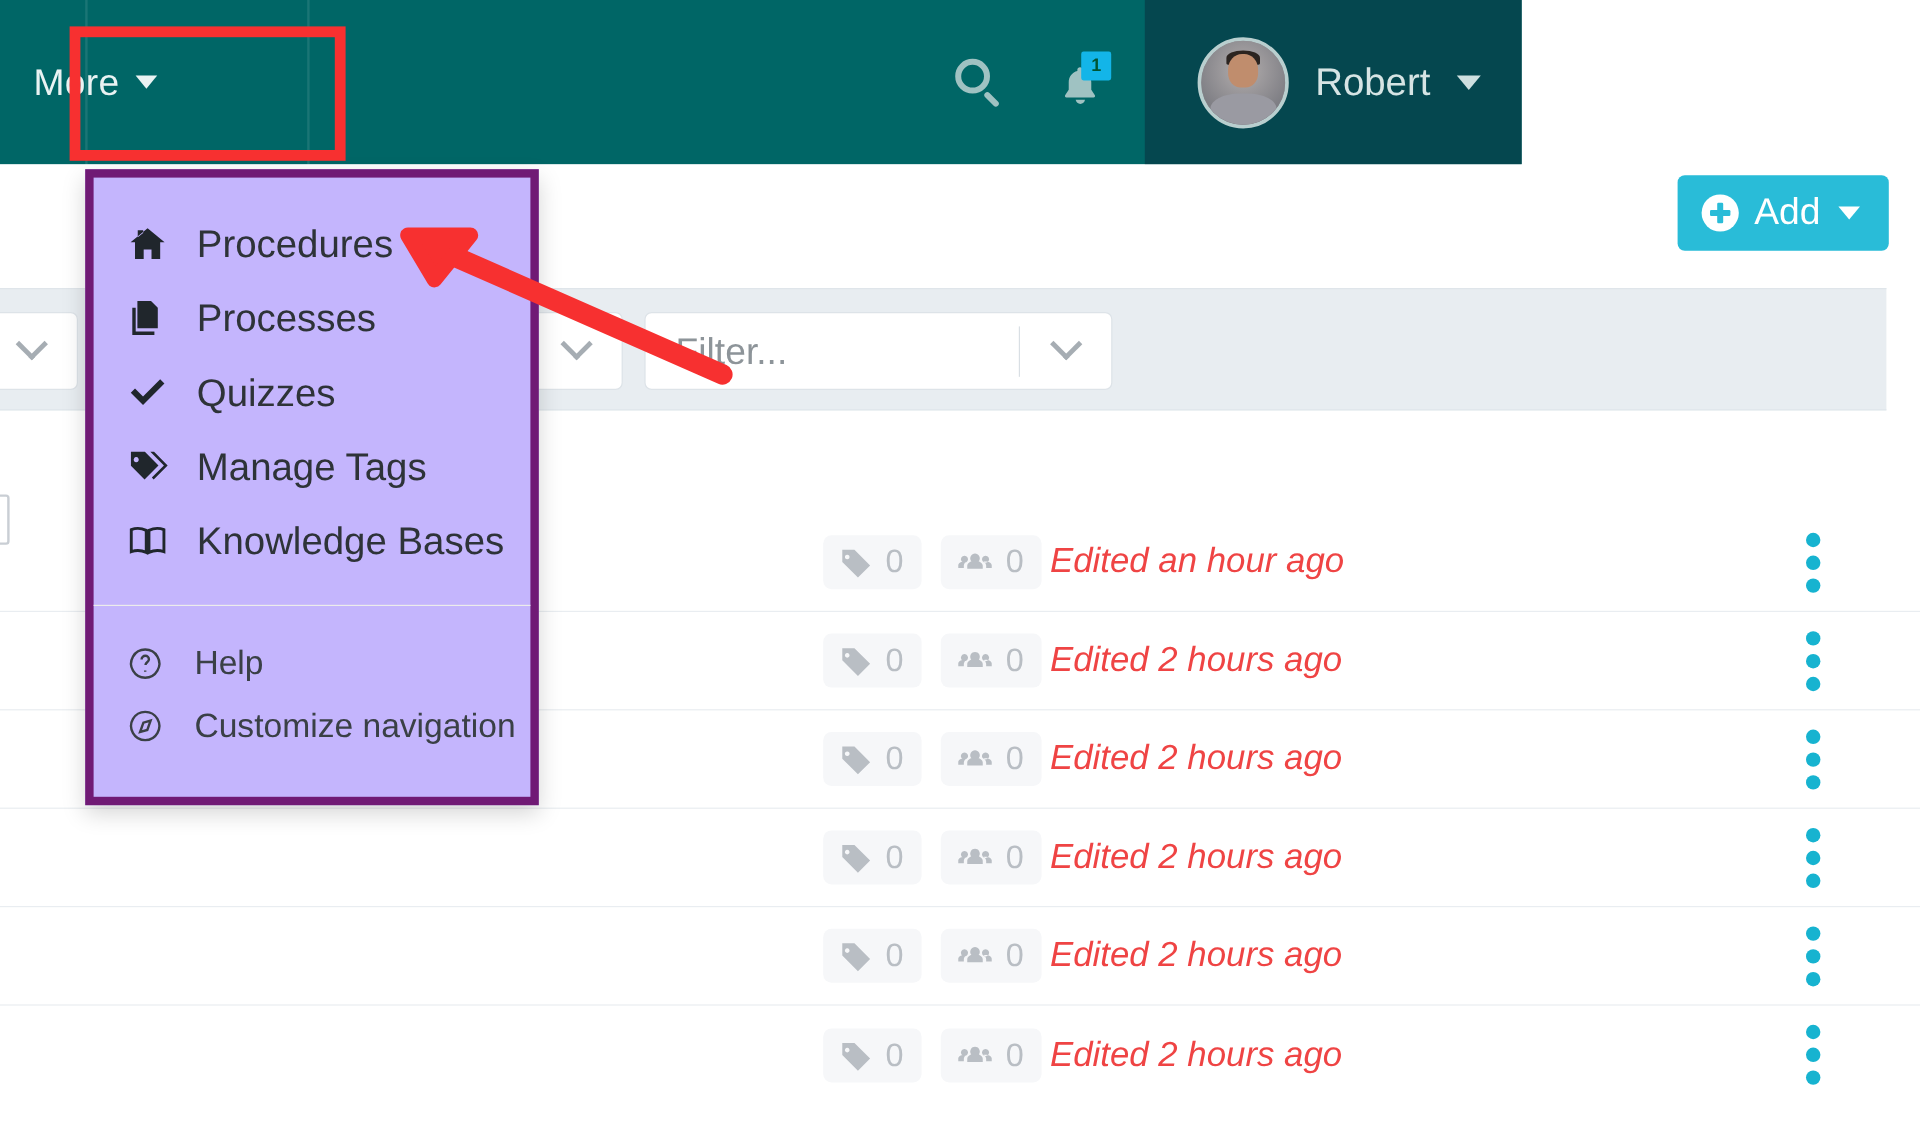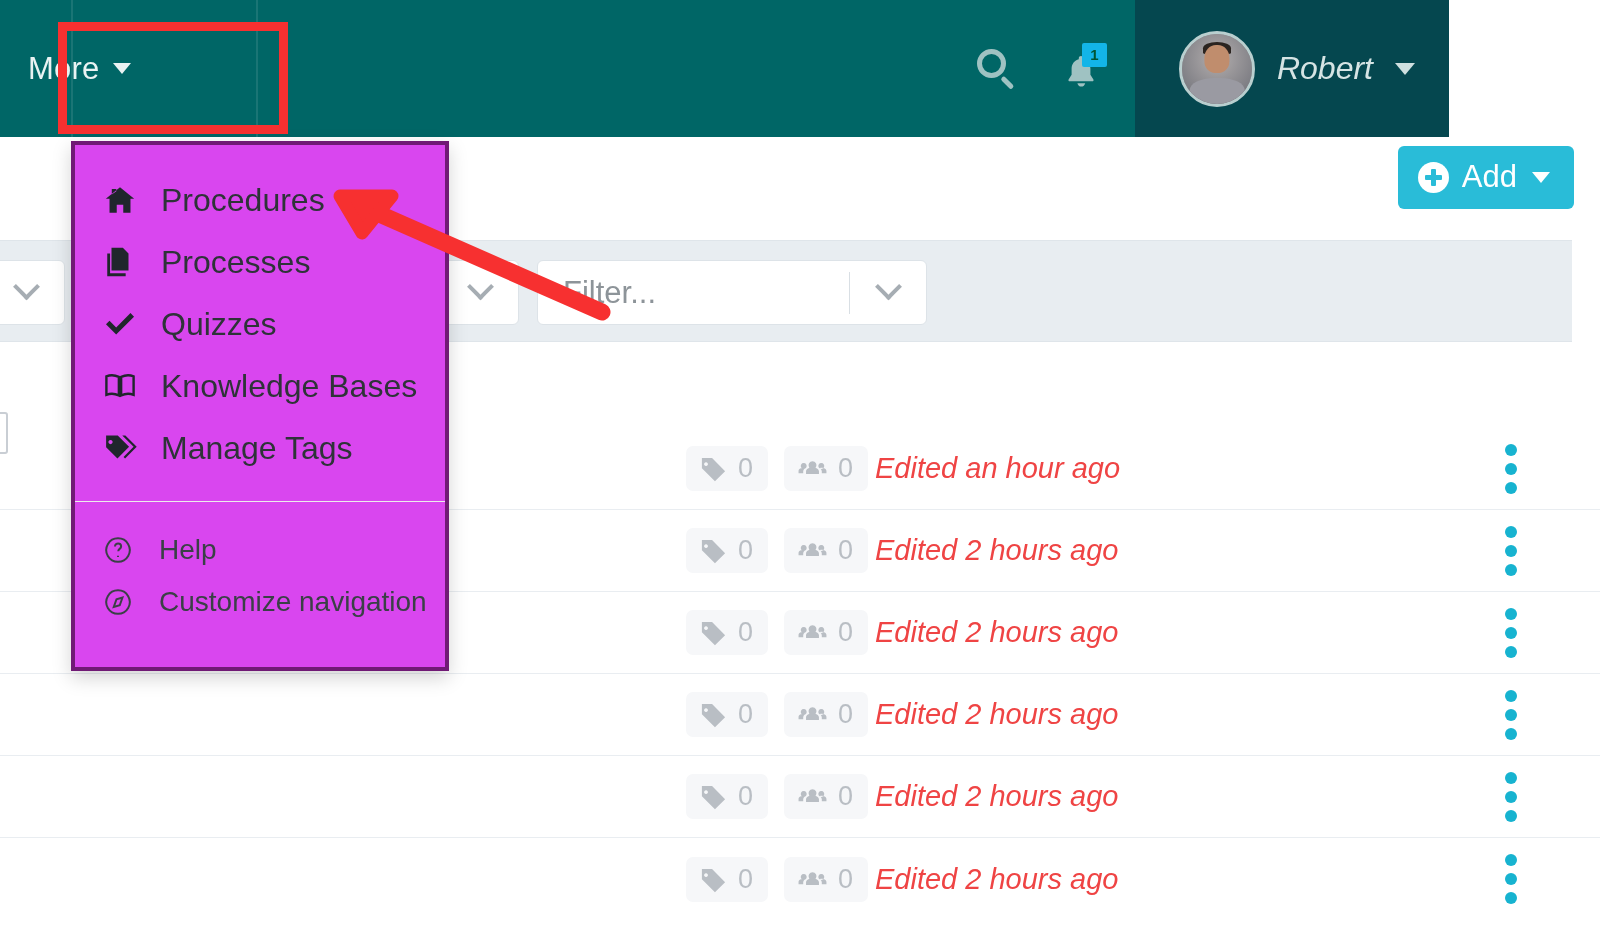"More" .topnav { width: 1449px -> 1268px }
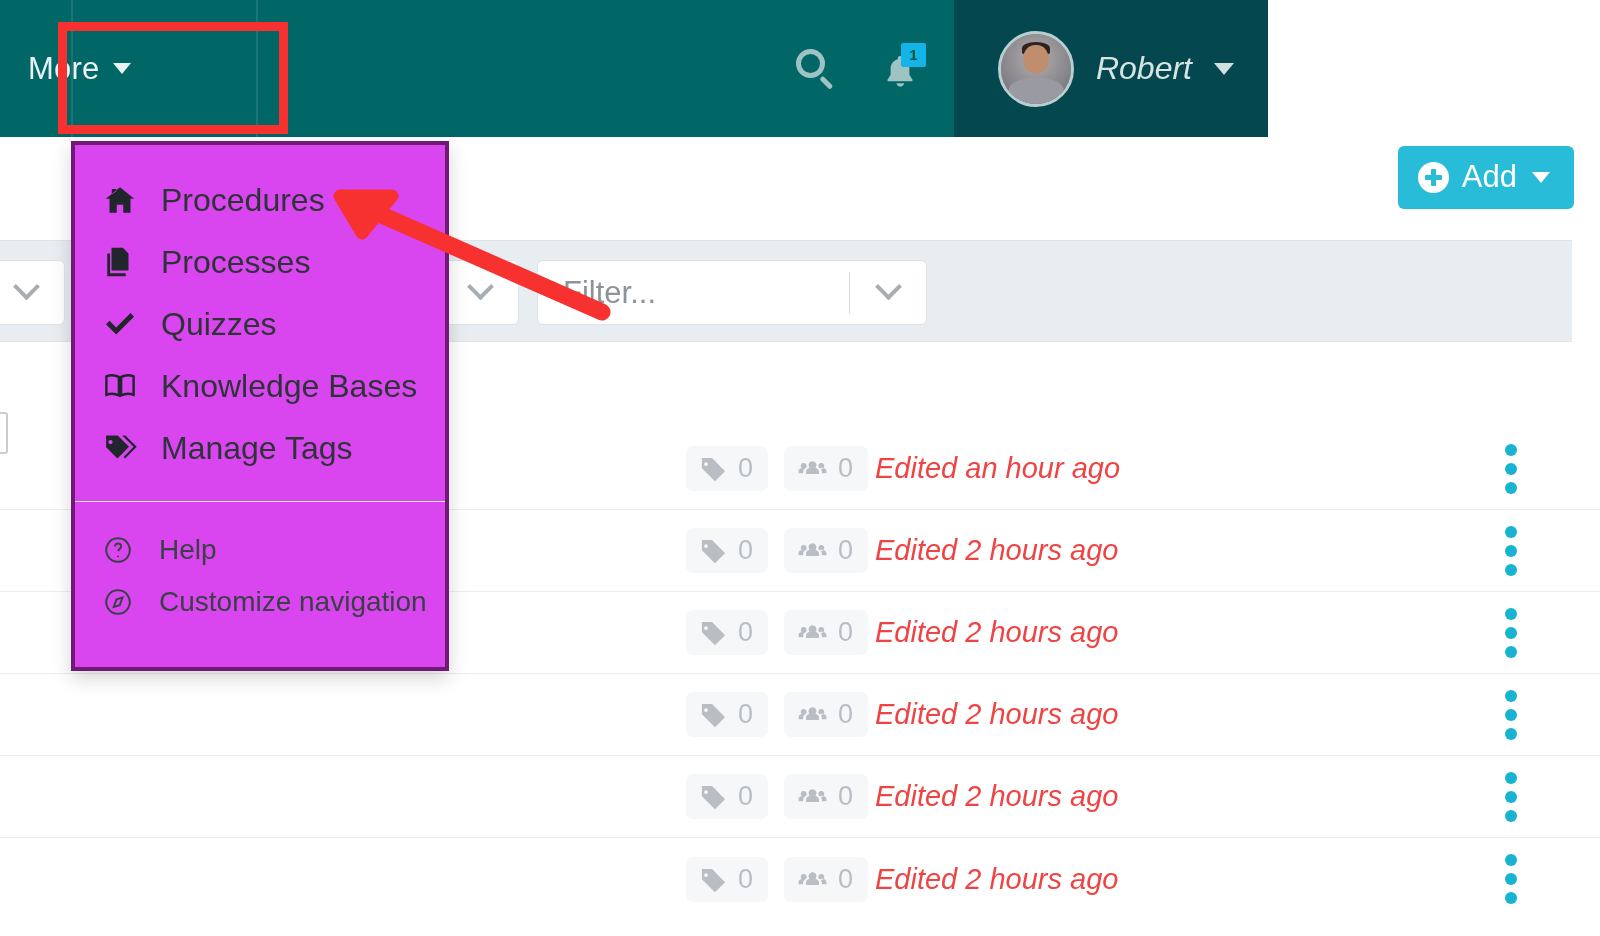"Robert" .user-area { font-style: italic -> none }
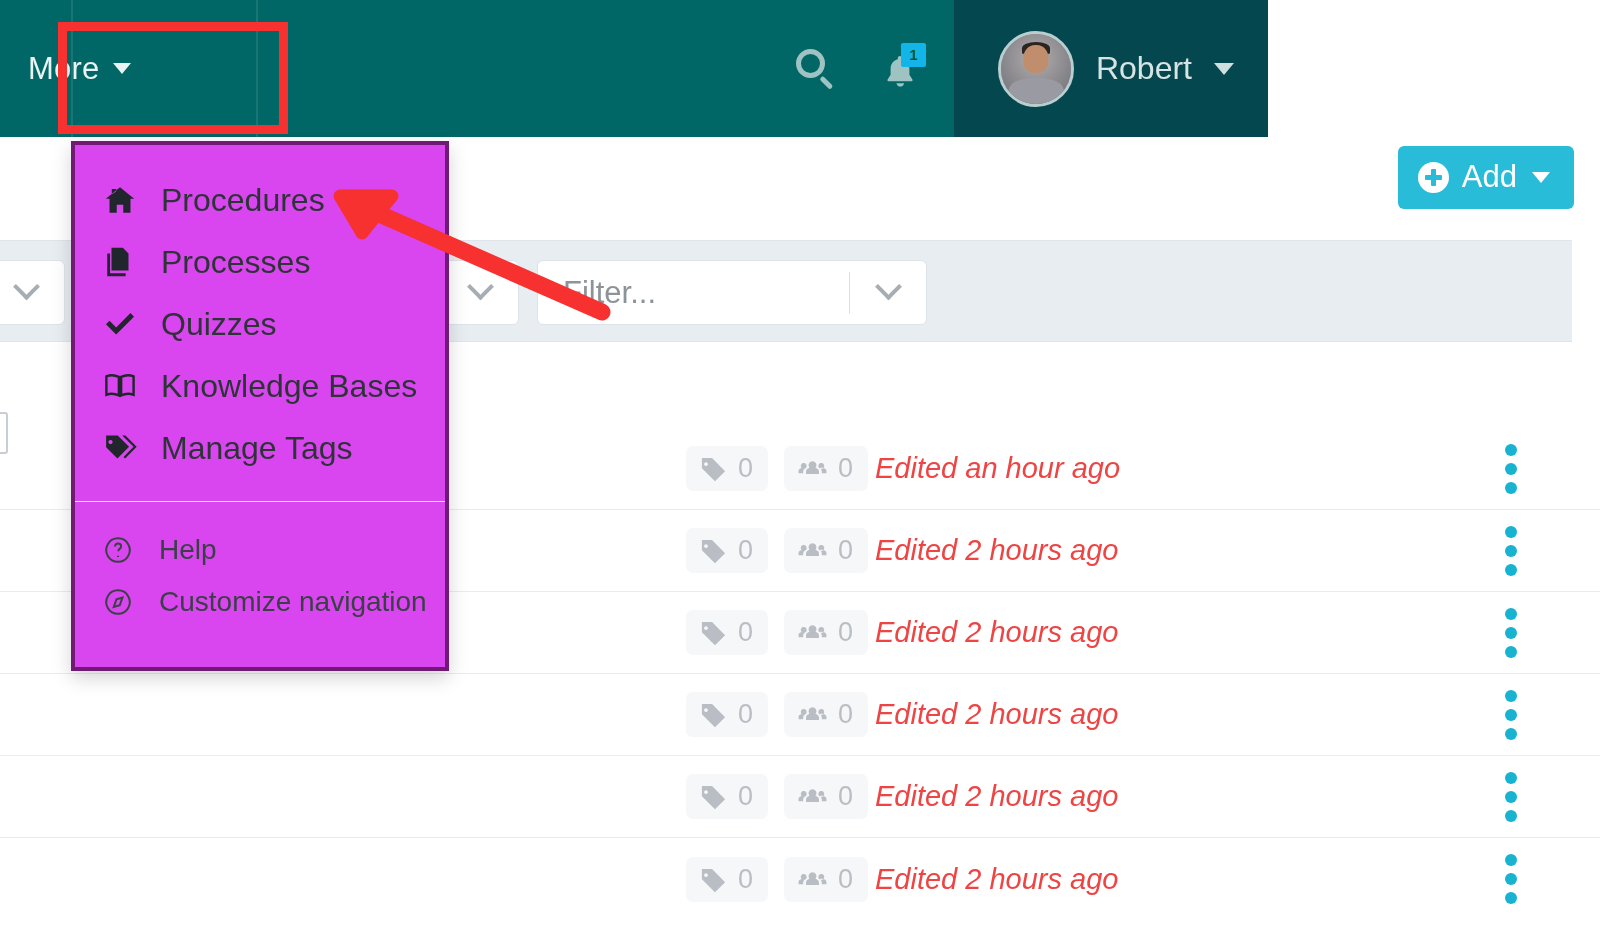"Procedures" .dropdown { background: #d946ef -> #c4b5fd; border: 4px solid #701a75 -> 7px solid #701a75 }
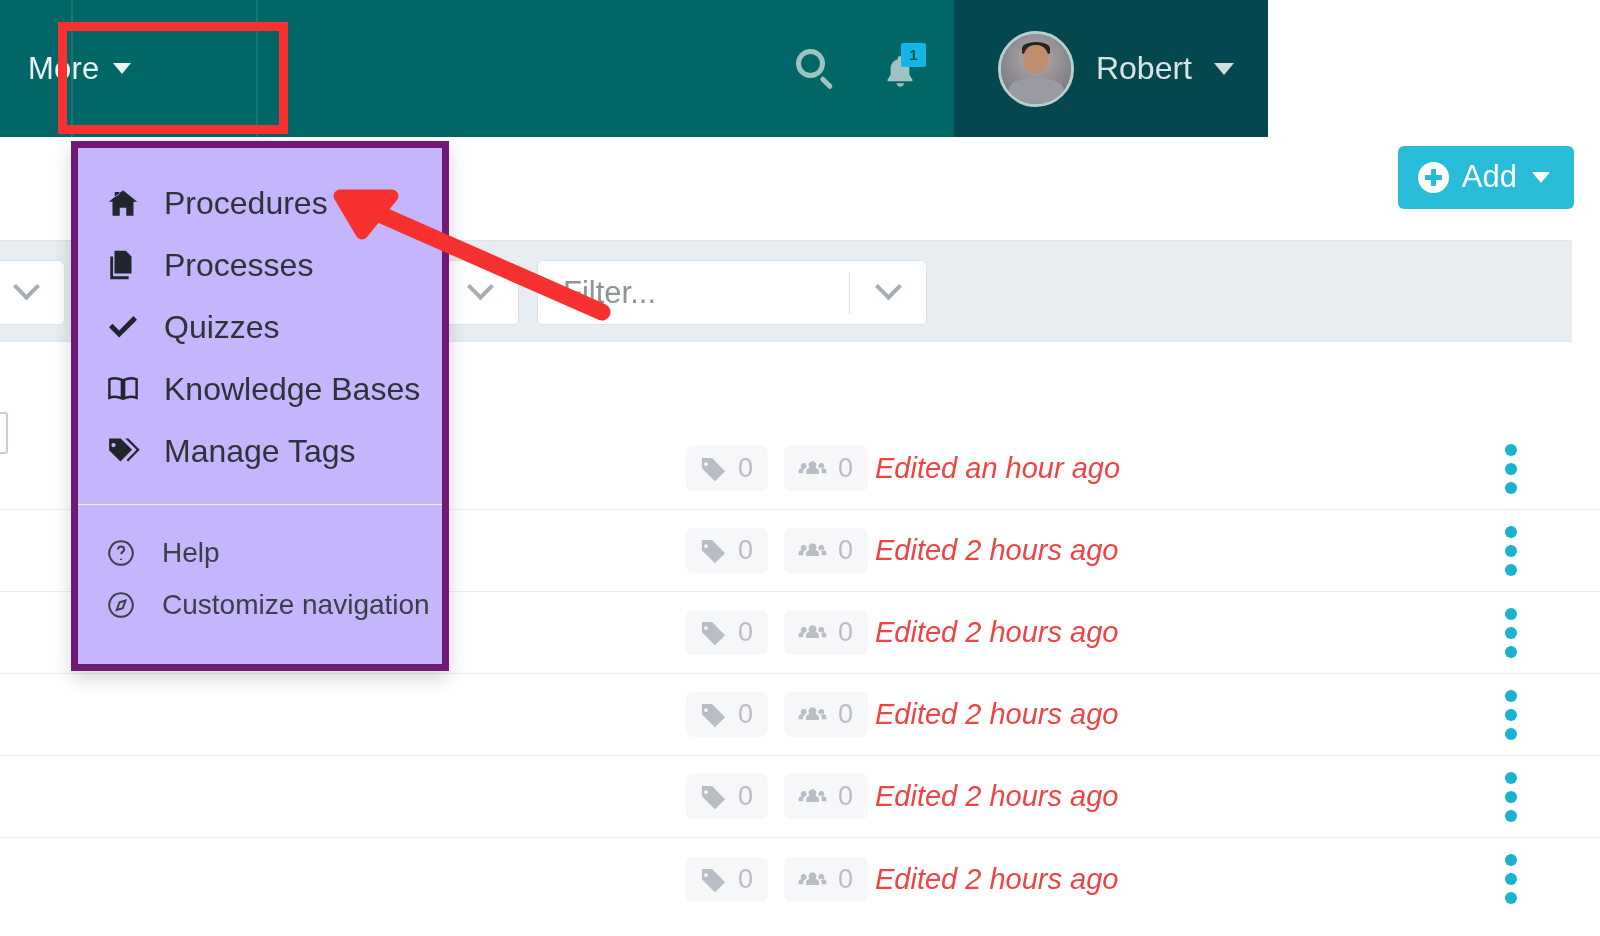"Knowledge Bases" div.menu-item { order: before "Manage Tags" -> after "Manage Tags" }
